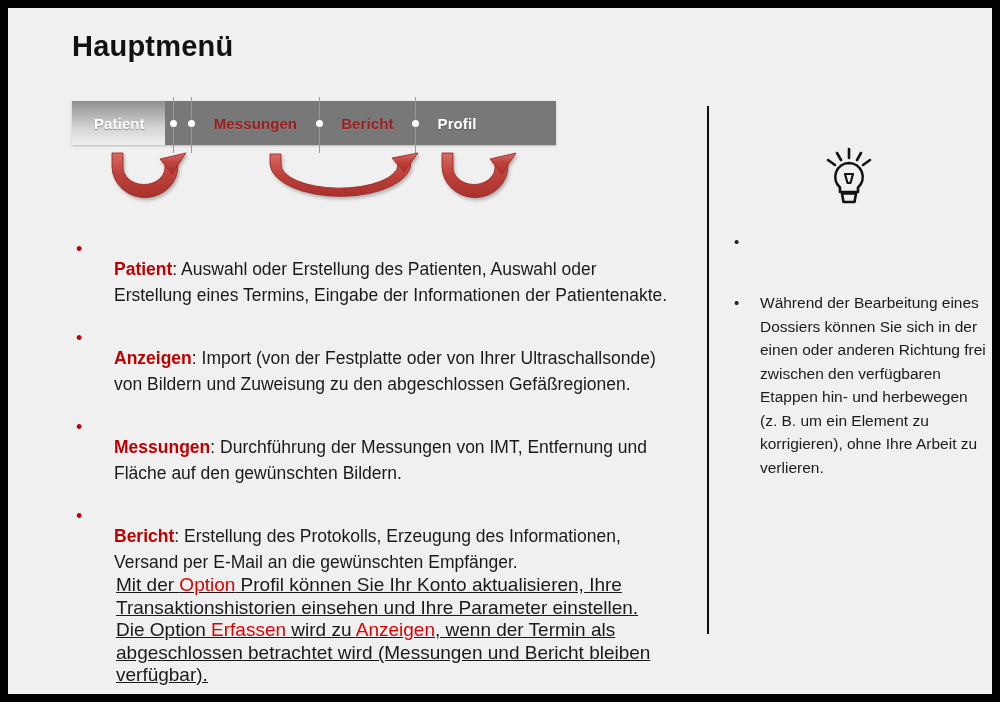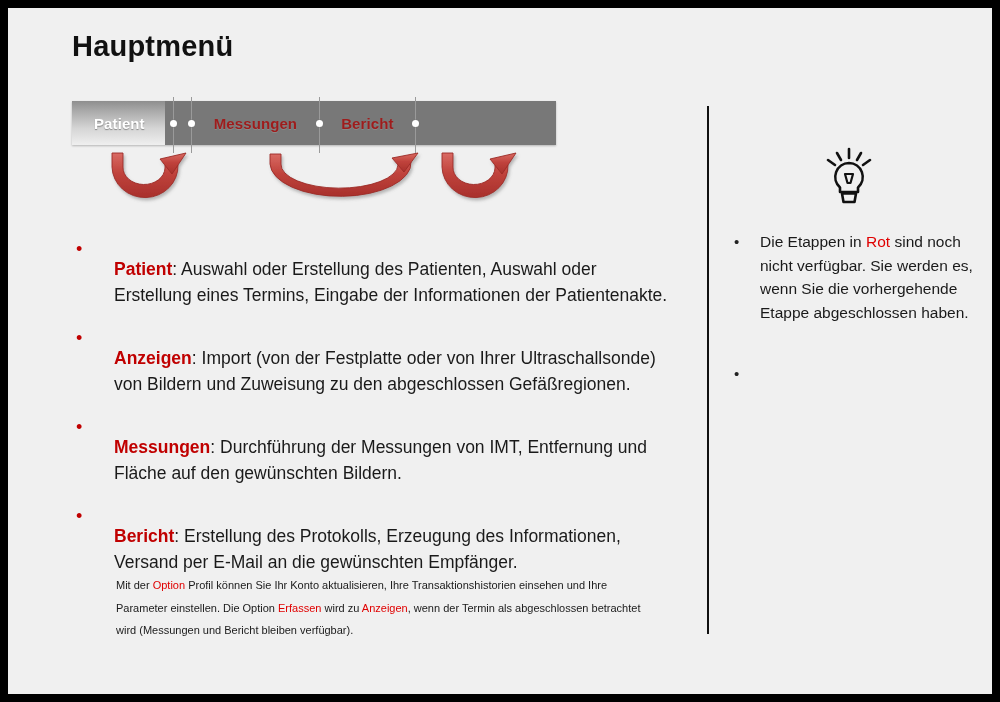"Profil" div.nav-item { html: none -> <div> <span>Profil</span> </div> }
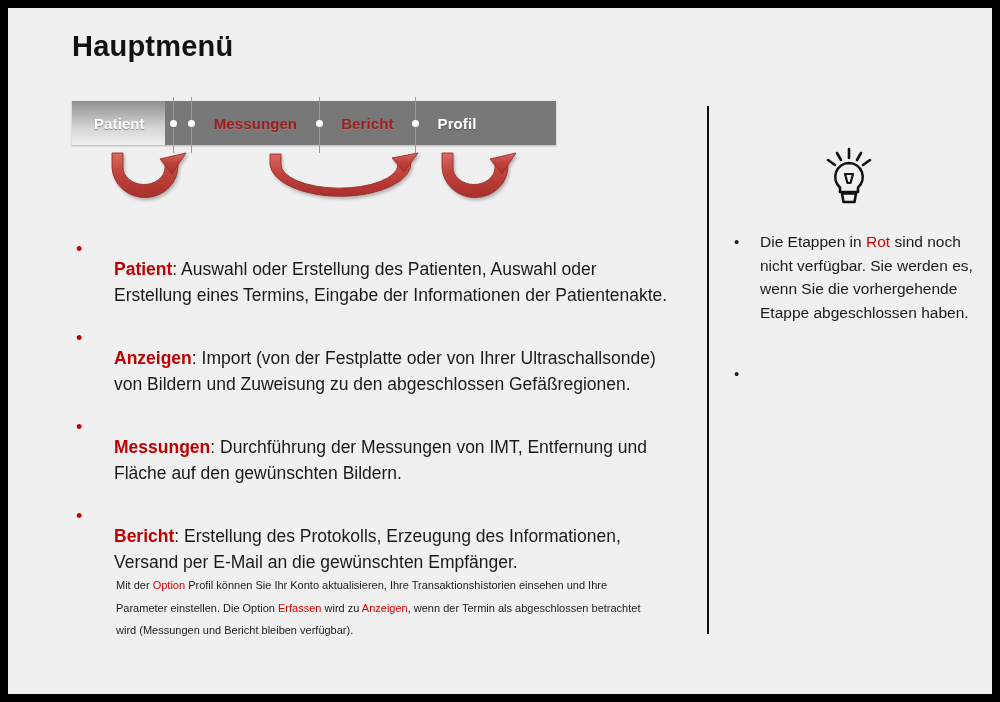"Die Etappen in Rot sind" div.side-text { html: <div><span>Die Etappen in </span><span>Rot</span><span> sind noch nicht verfügbar. Sie werden es, wenn Sie die vorhergehende Etappe abgeschlossen haben.</span></div> -> none }
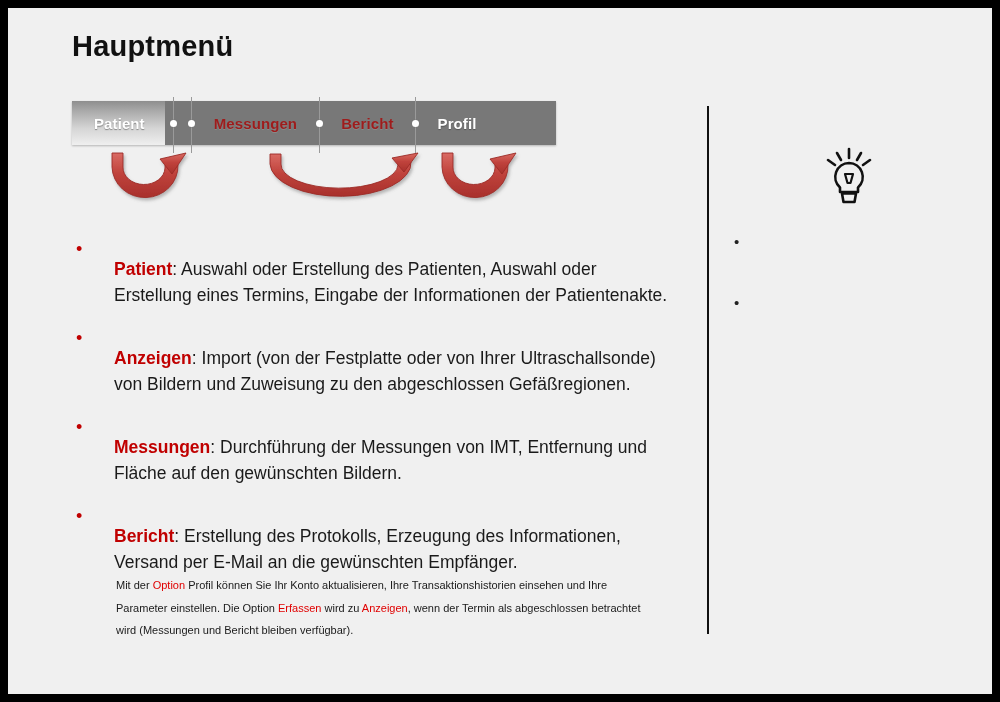"Während der Bearbeitung eines Dossiers" div.side-text { html: none -> <div><span>Während der Bearbeitung eines Dossiers können Sie sich in der einen oder anderen Richtung frei zwischen den verfügbaren Etappen hin- und herbewegen (z. B. um ein Element zu korrigieren), ohne Ihre Arbeit zu verlieren.</span></div> }
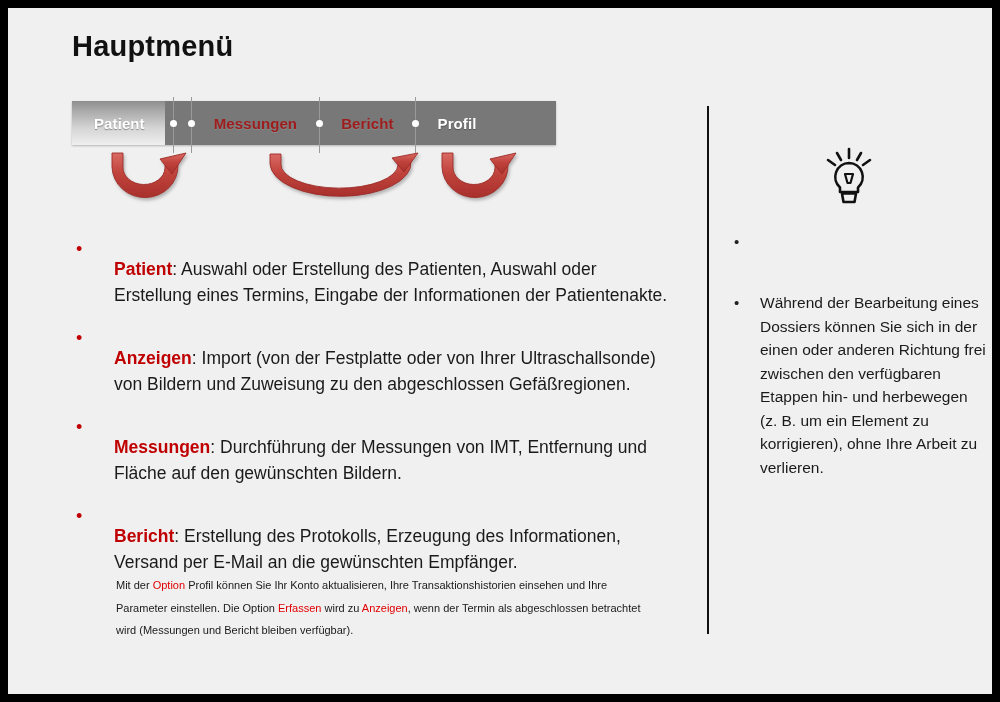"Mit der Option Profil können" .footnote { font-size: 11px -> 19px; text-decoration: none -> underline }
